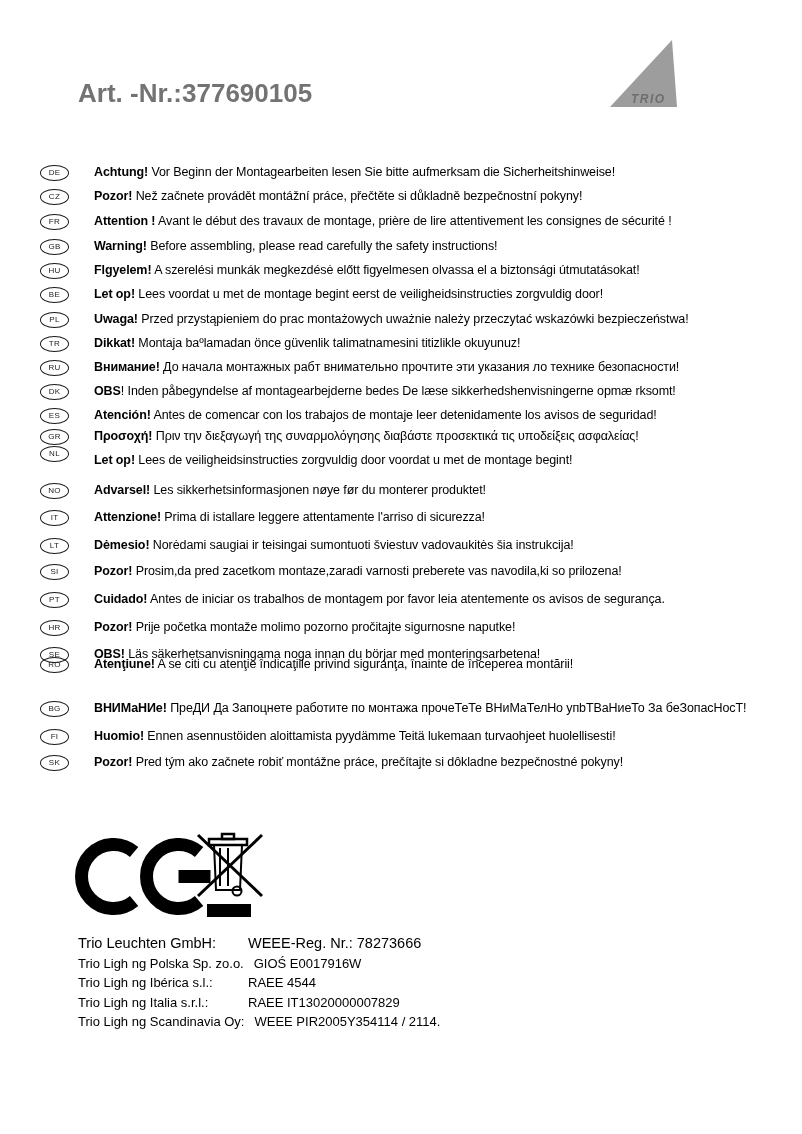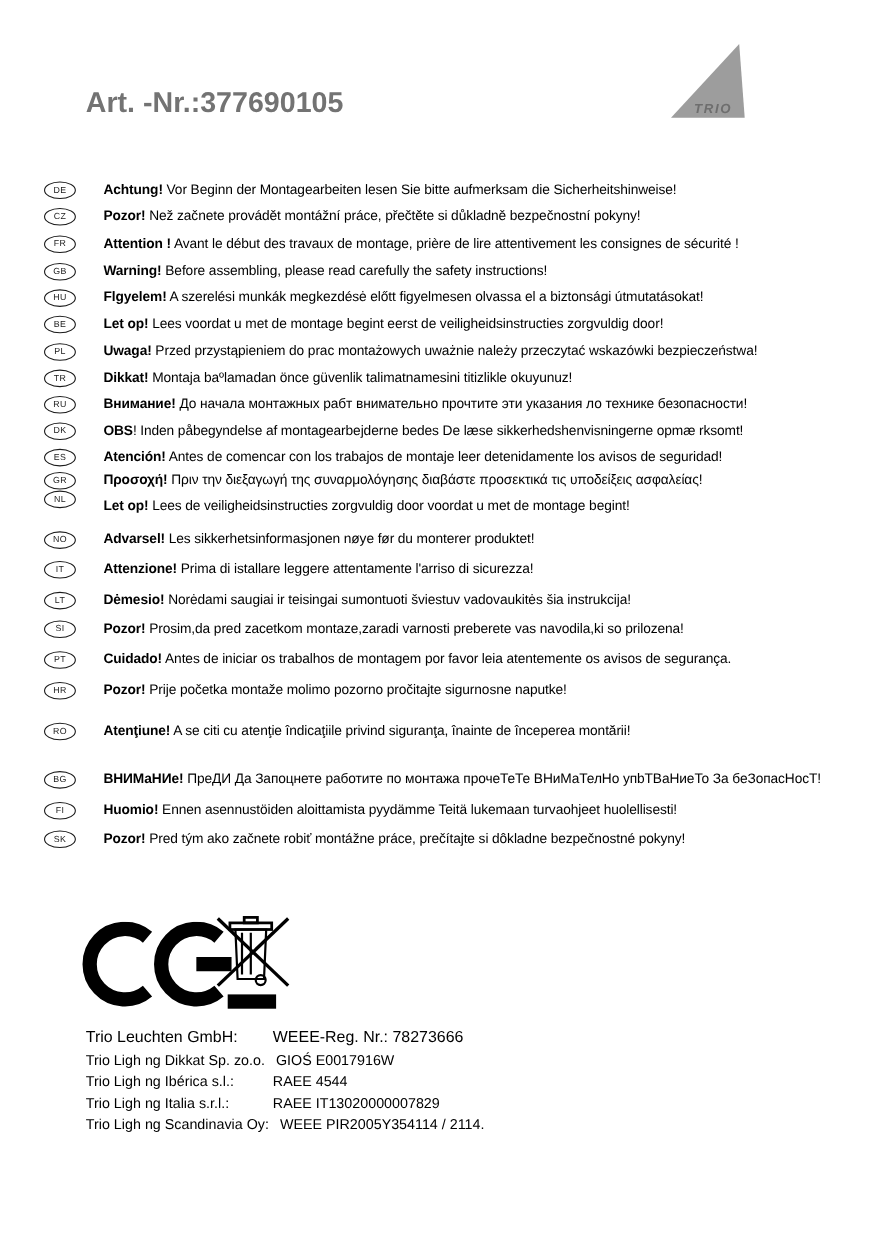"SE" div.lang-row { html: none -> <div> <span>SE</span> <span><b>OBS!</b><span> Läs säkerhetsanvisningama noga innan du börjar med monteringsarbetena!</span></span> </div> }
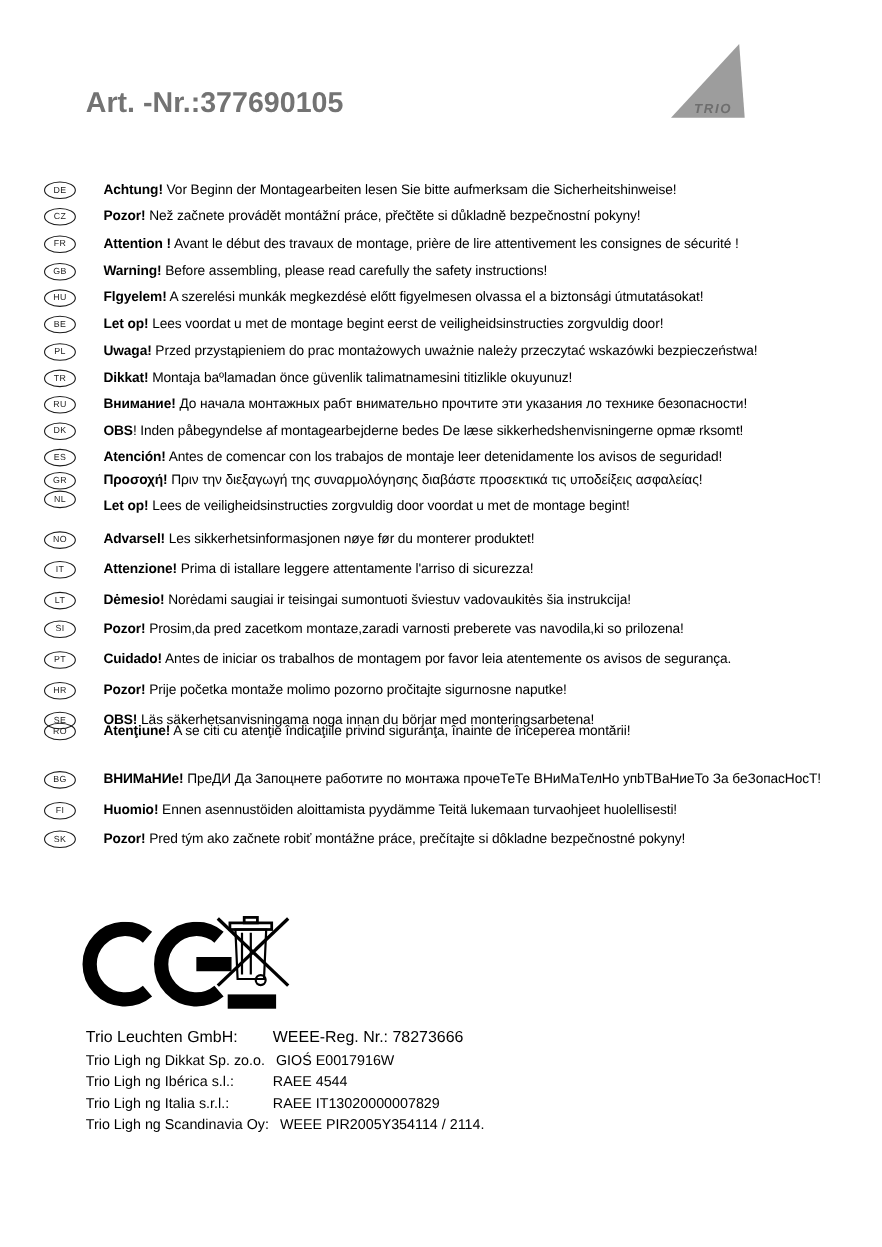"Trio Ligh ng Dikkat Sp." span.flabel { text: Dikkat -> Polska }
